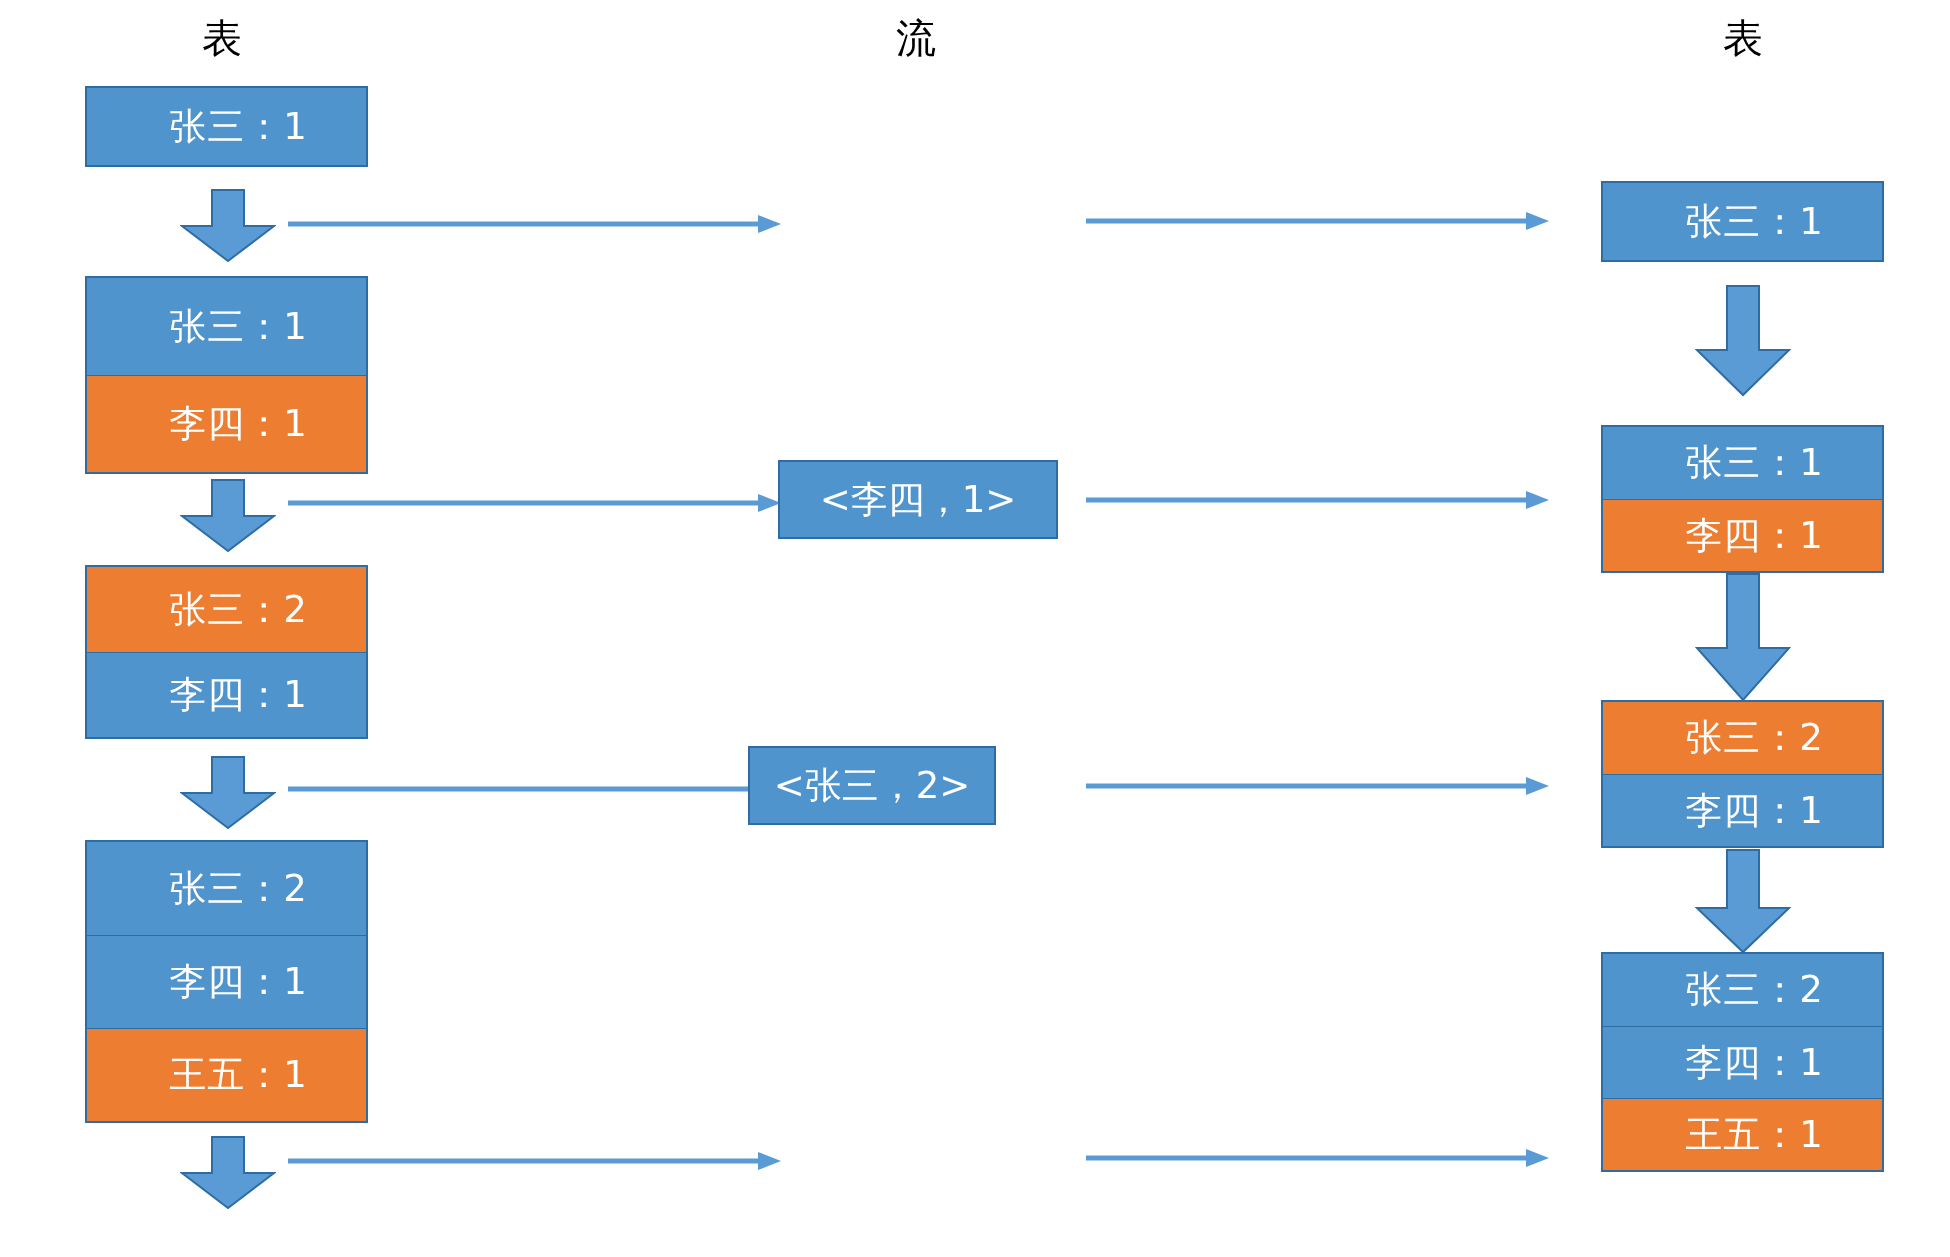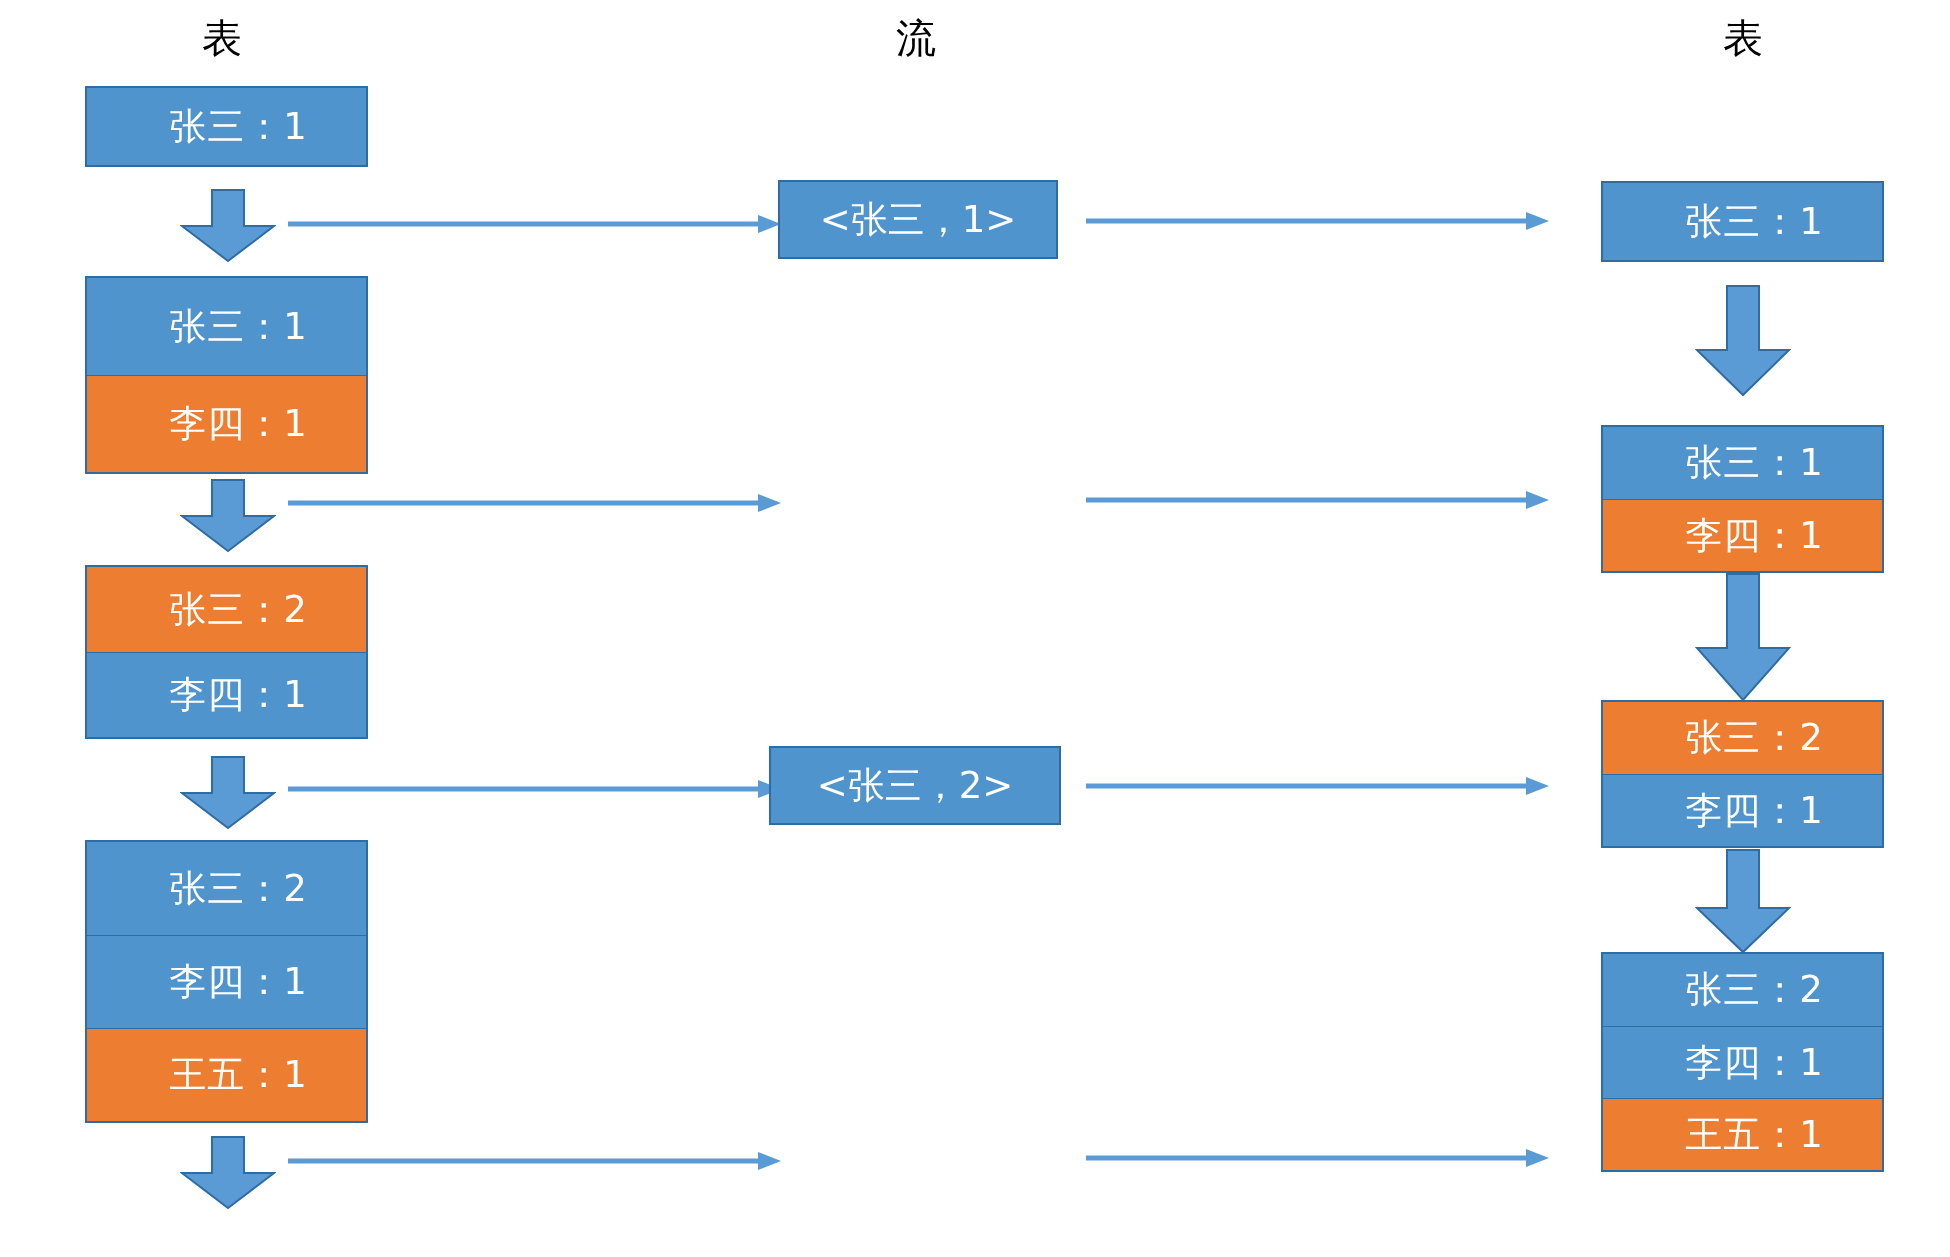"<张三，1>" div.stream-box { html: <div>&lt;张三，1&gt;</div> -> none }
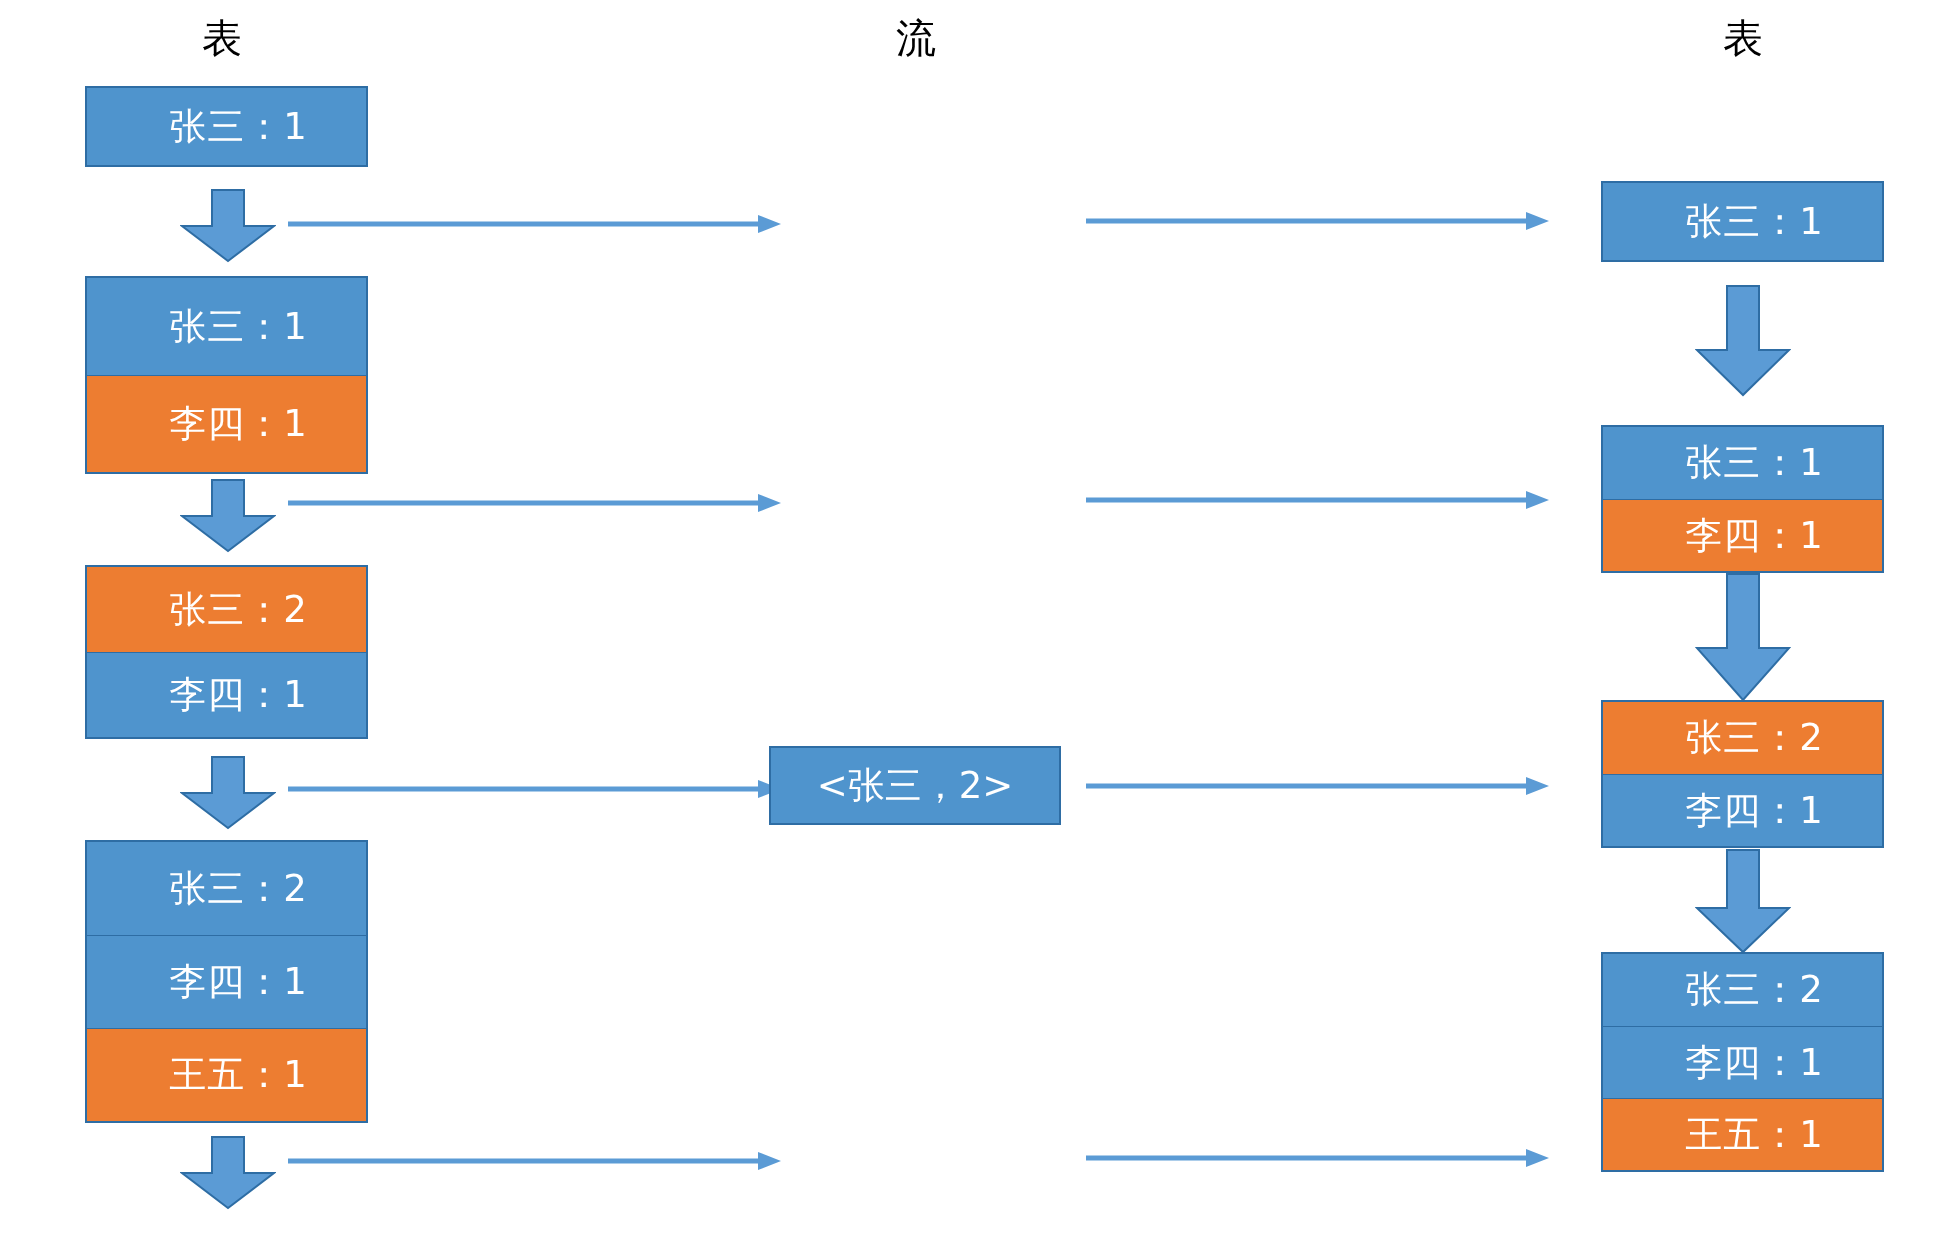"<李四，1>" div.stream-box { html: none -> <div>&lt;李四，1&gt;</div> }
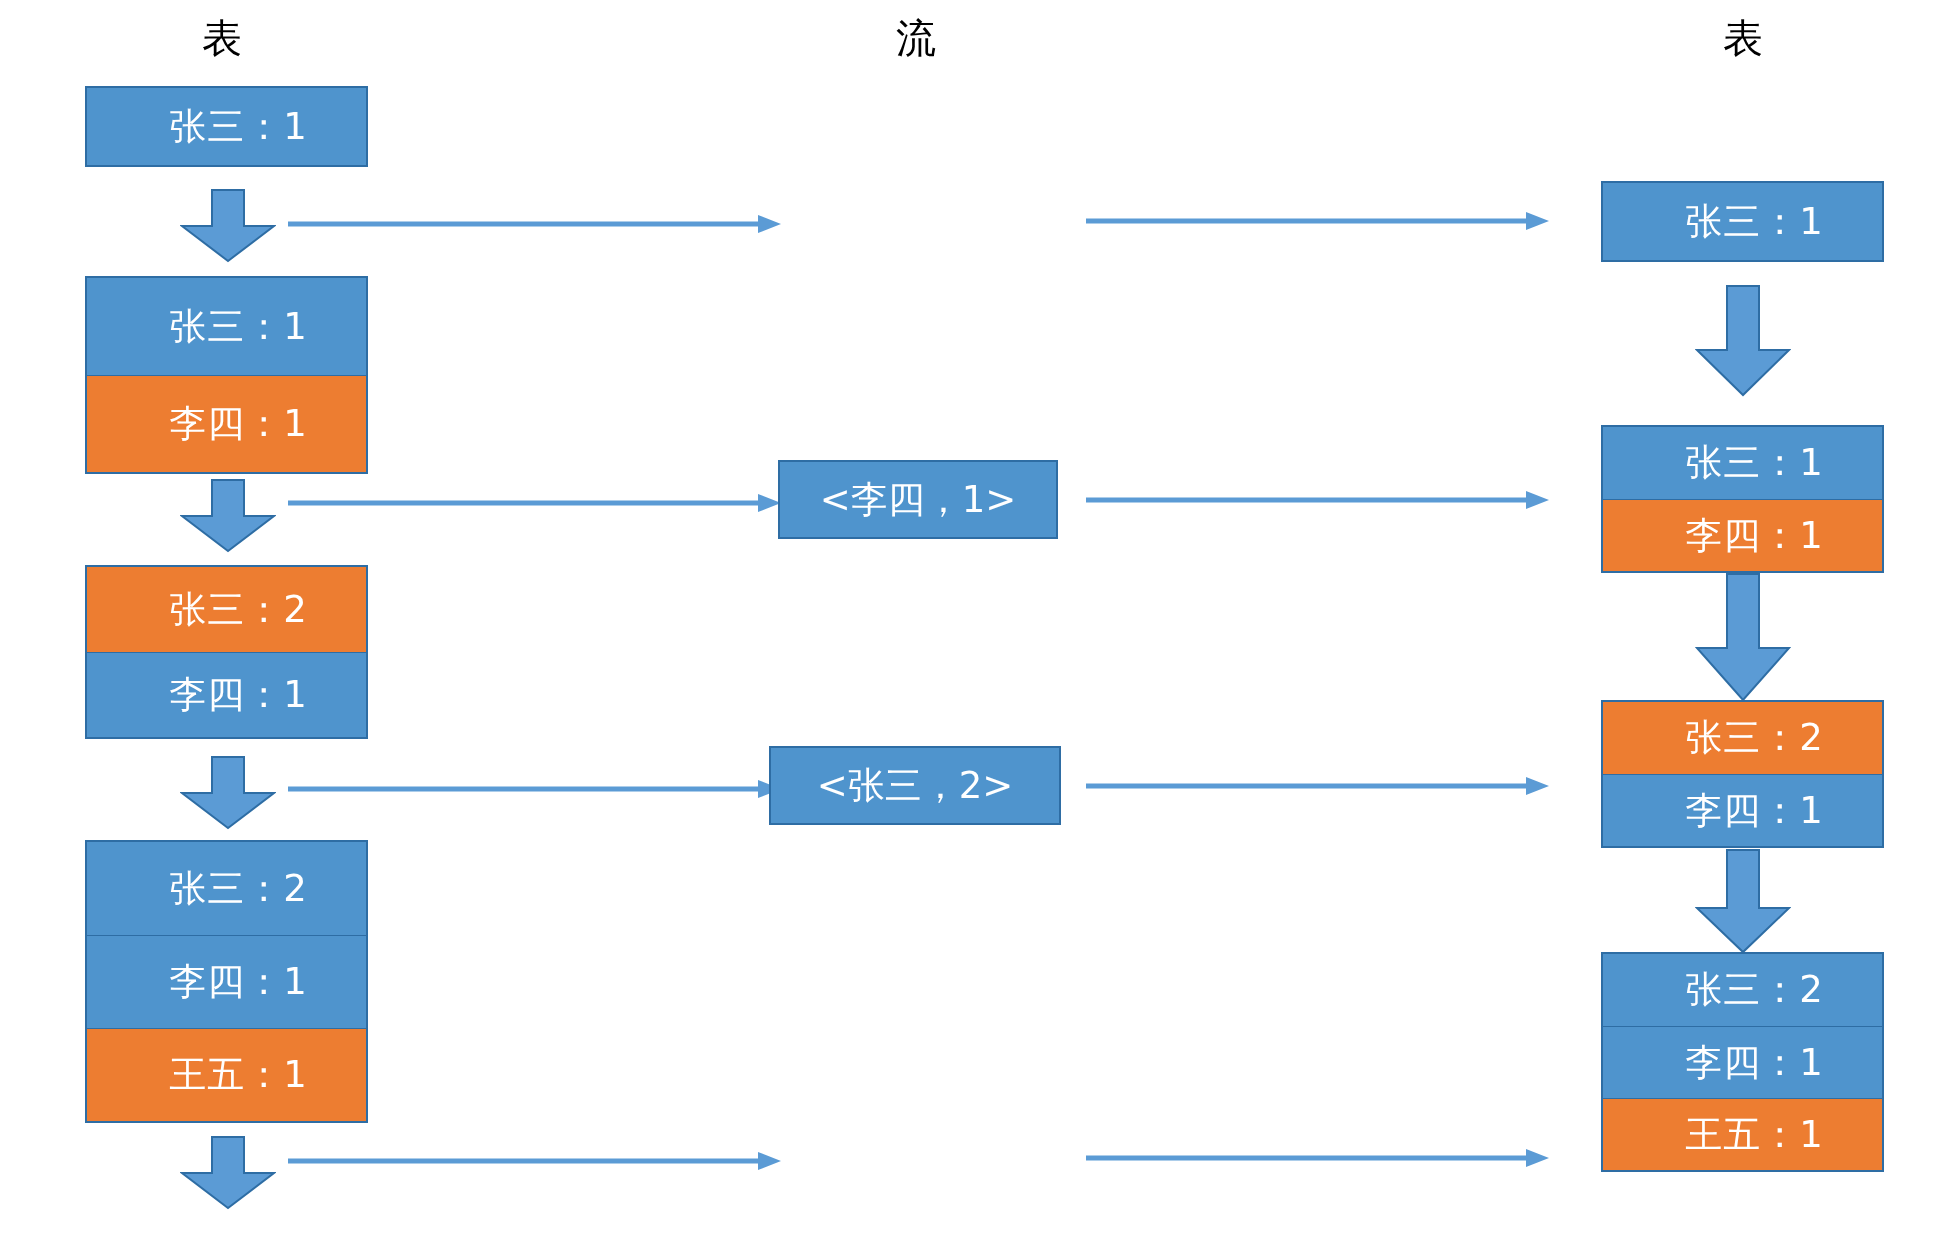"<张三，2>" div.stream-box { left: 769px -> 748px; width: 292px -> 248px }
